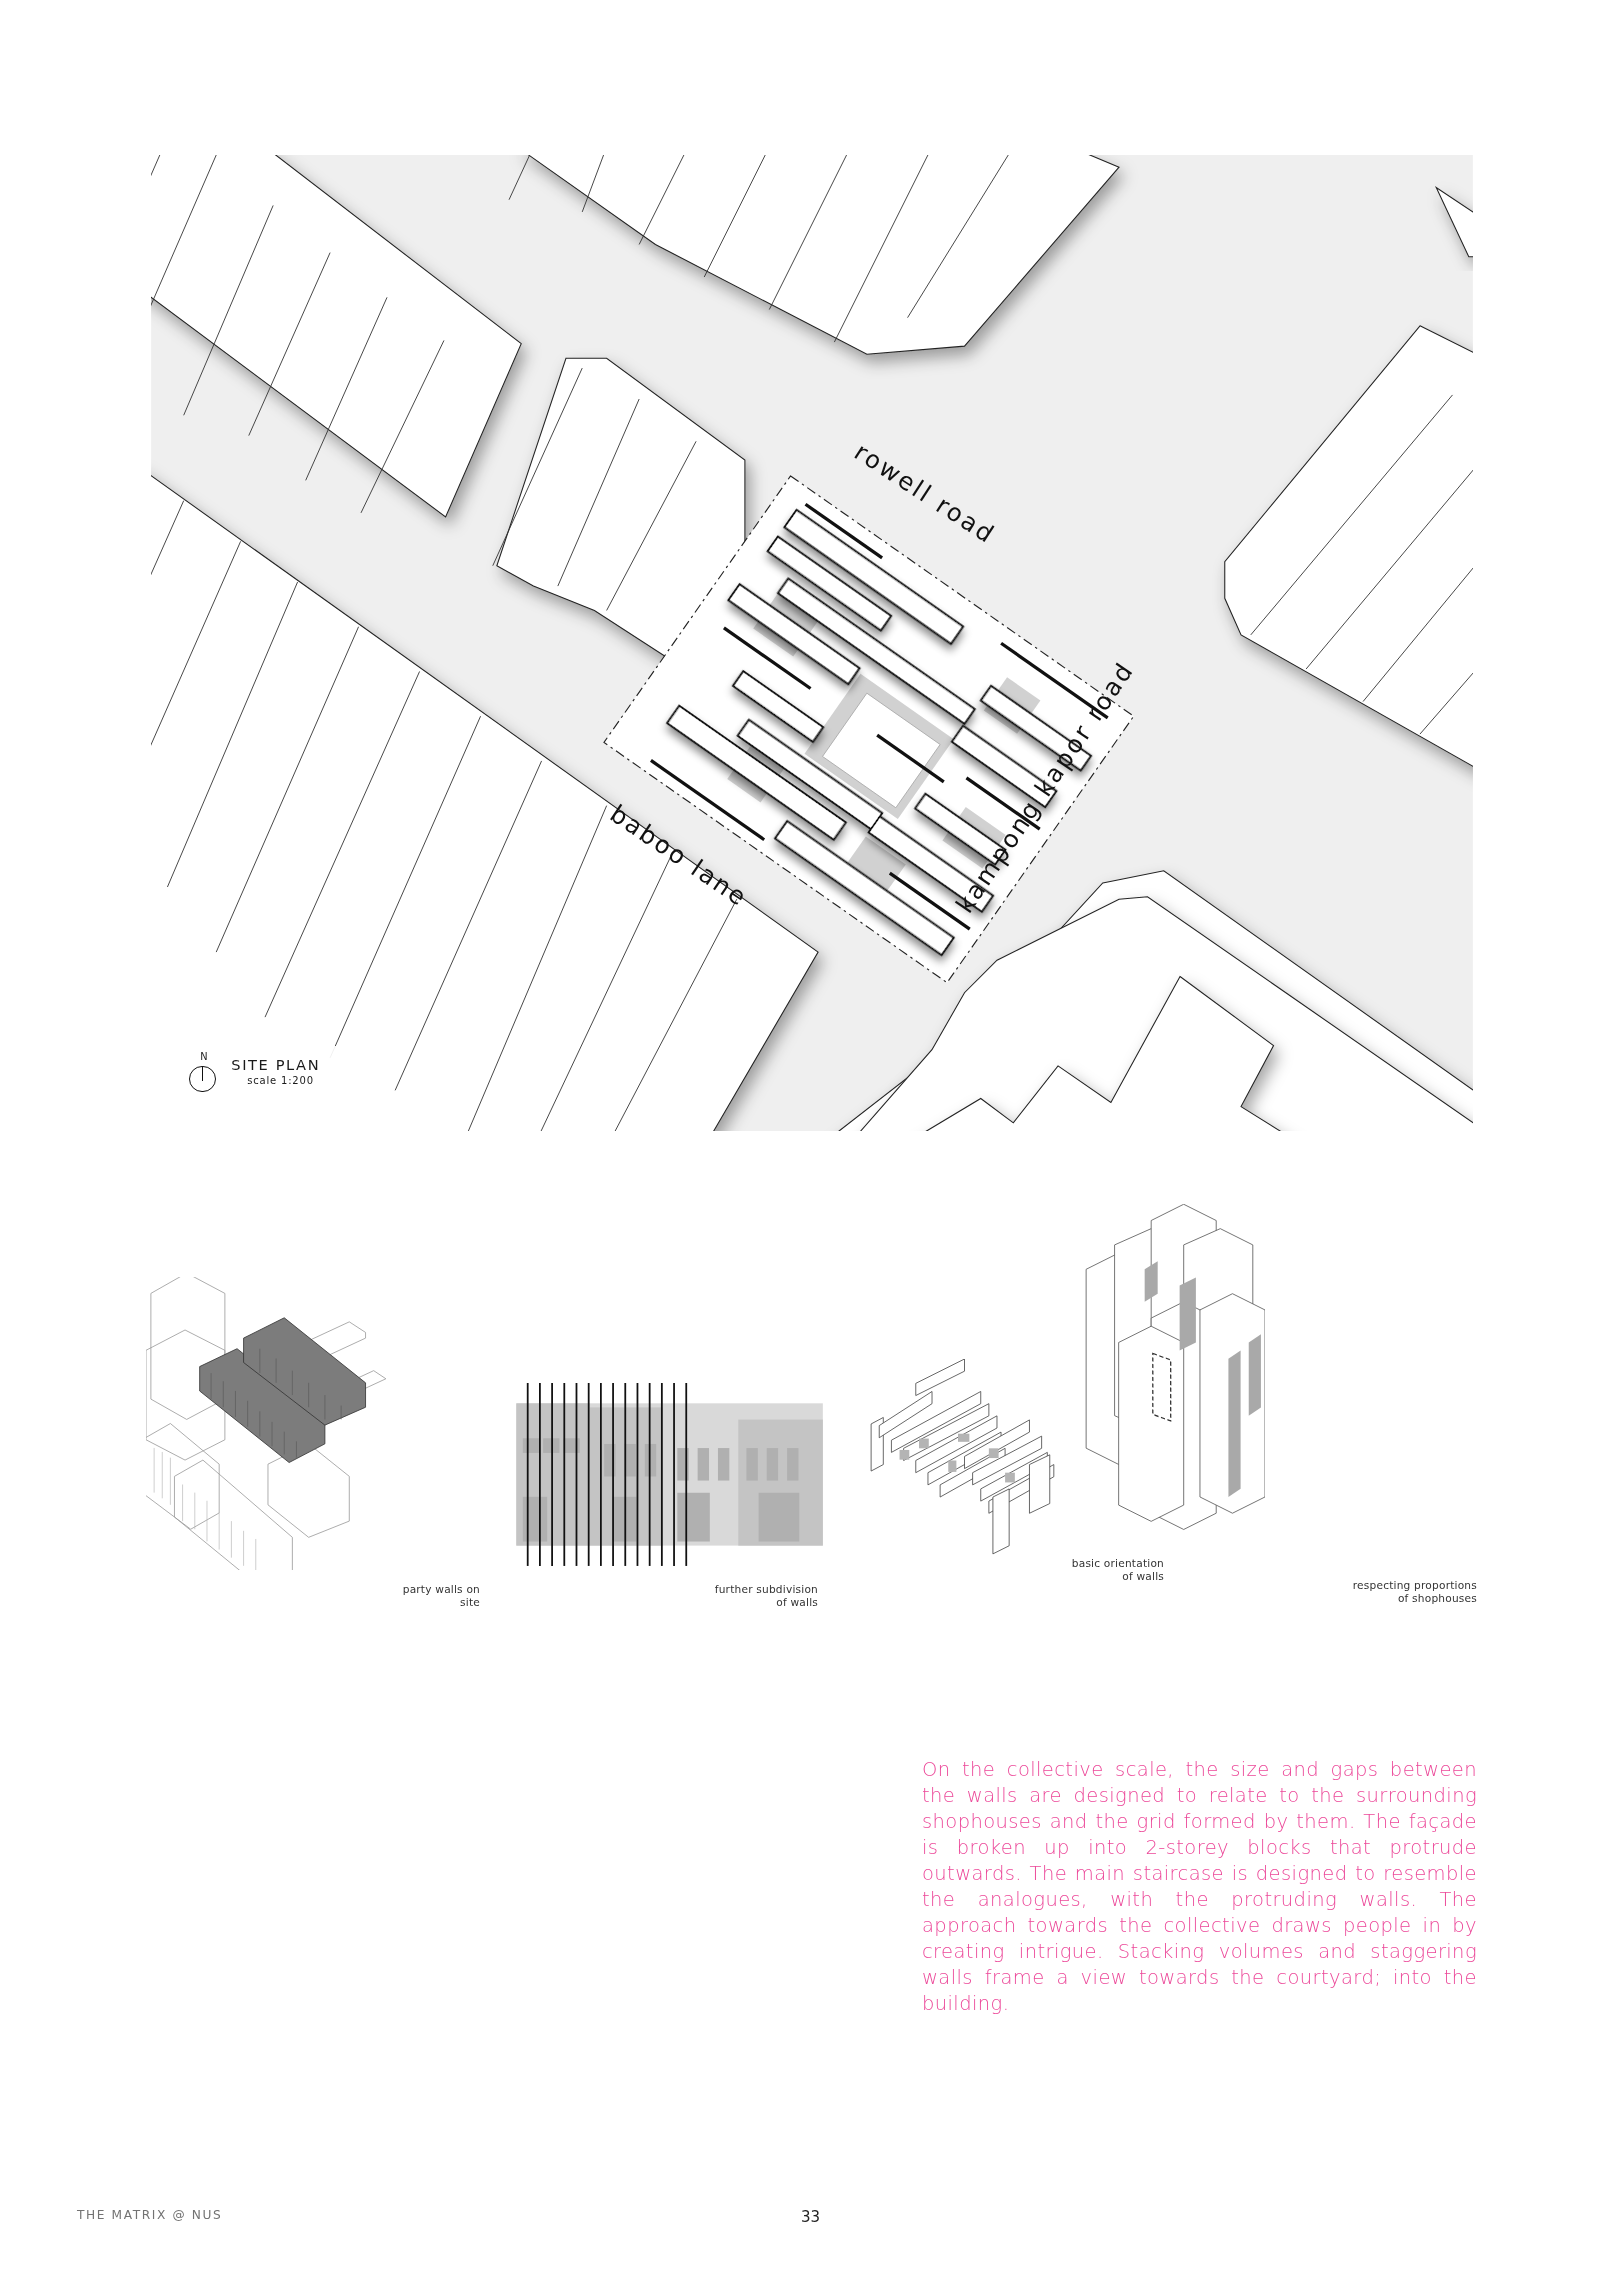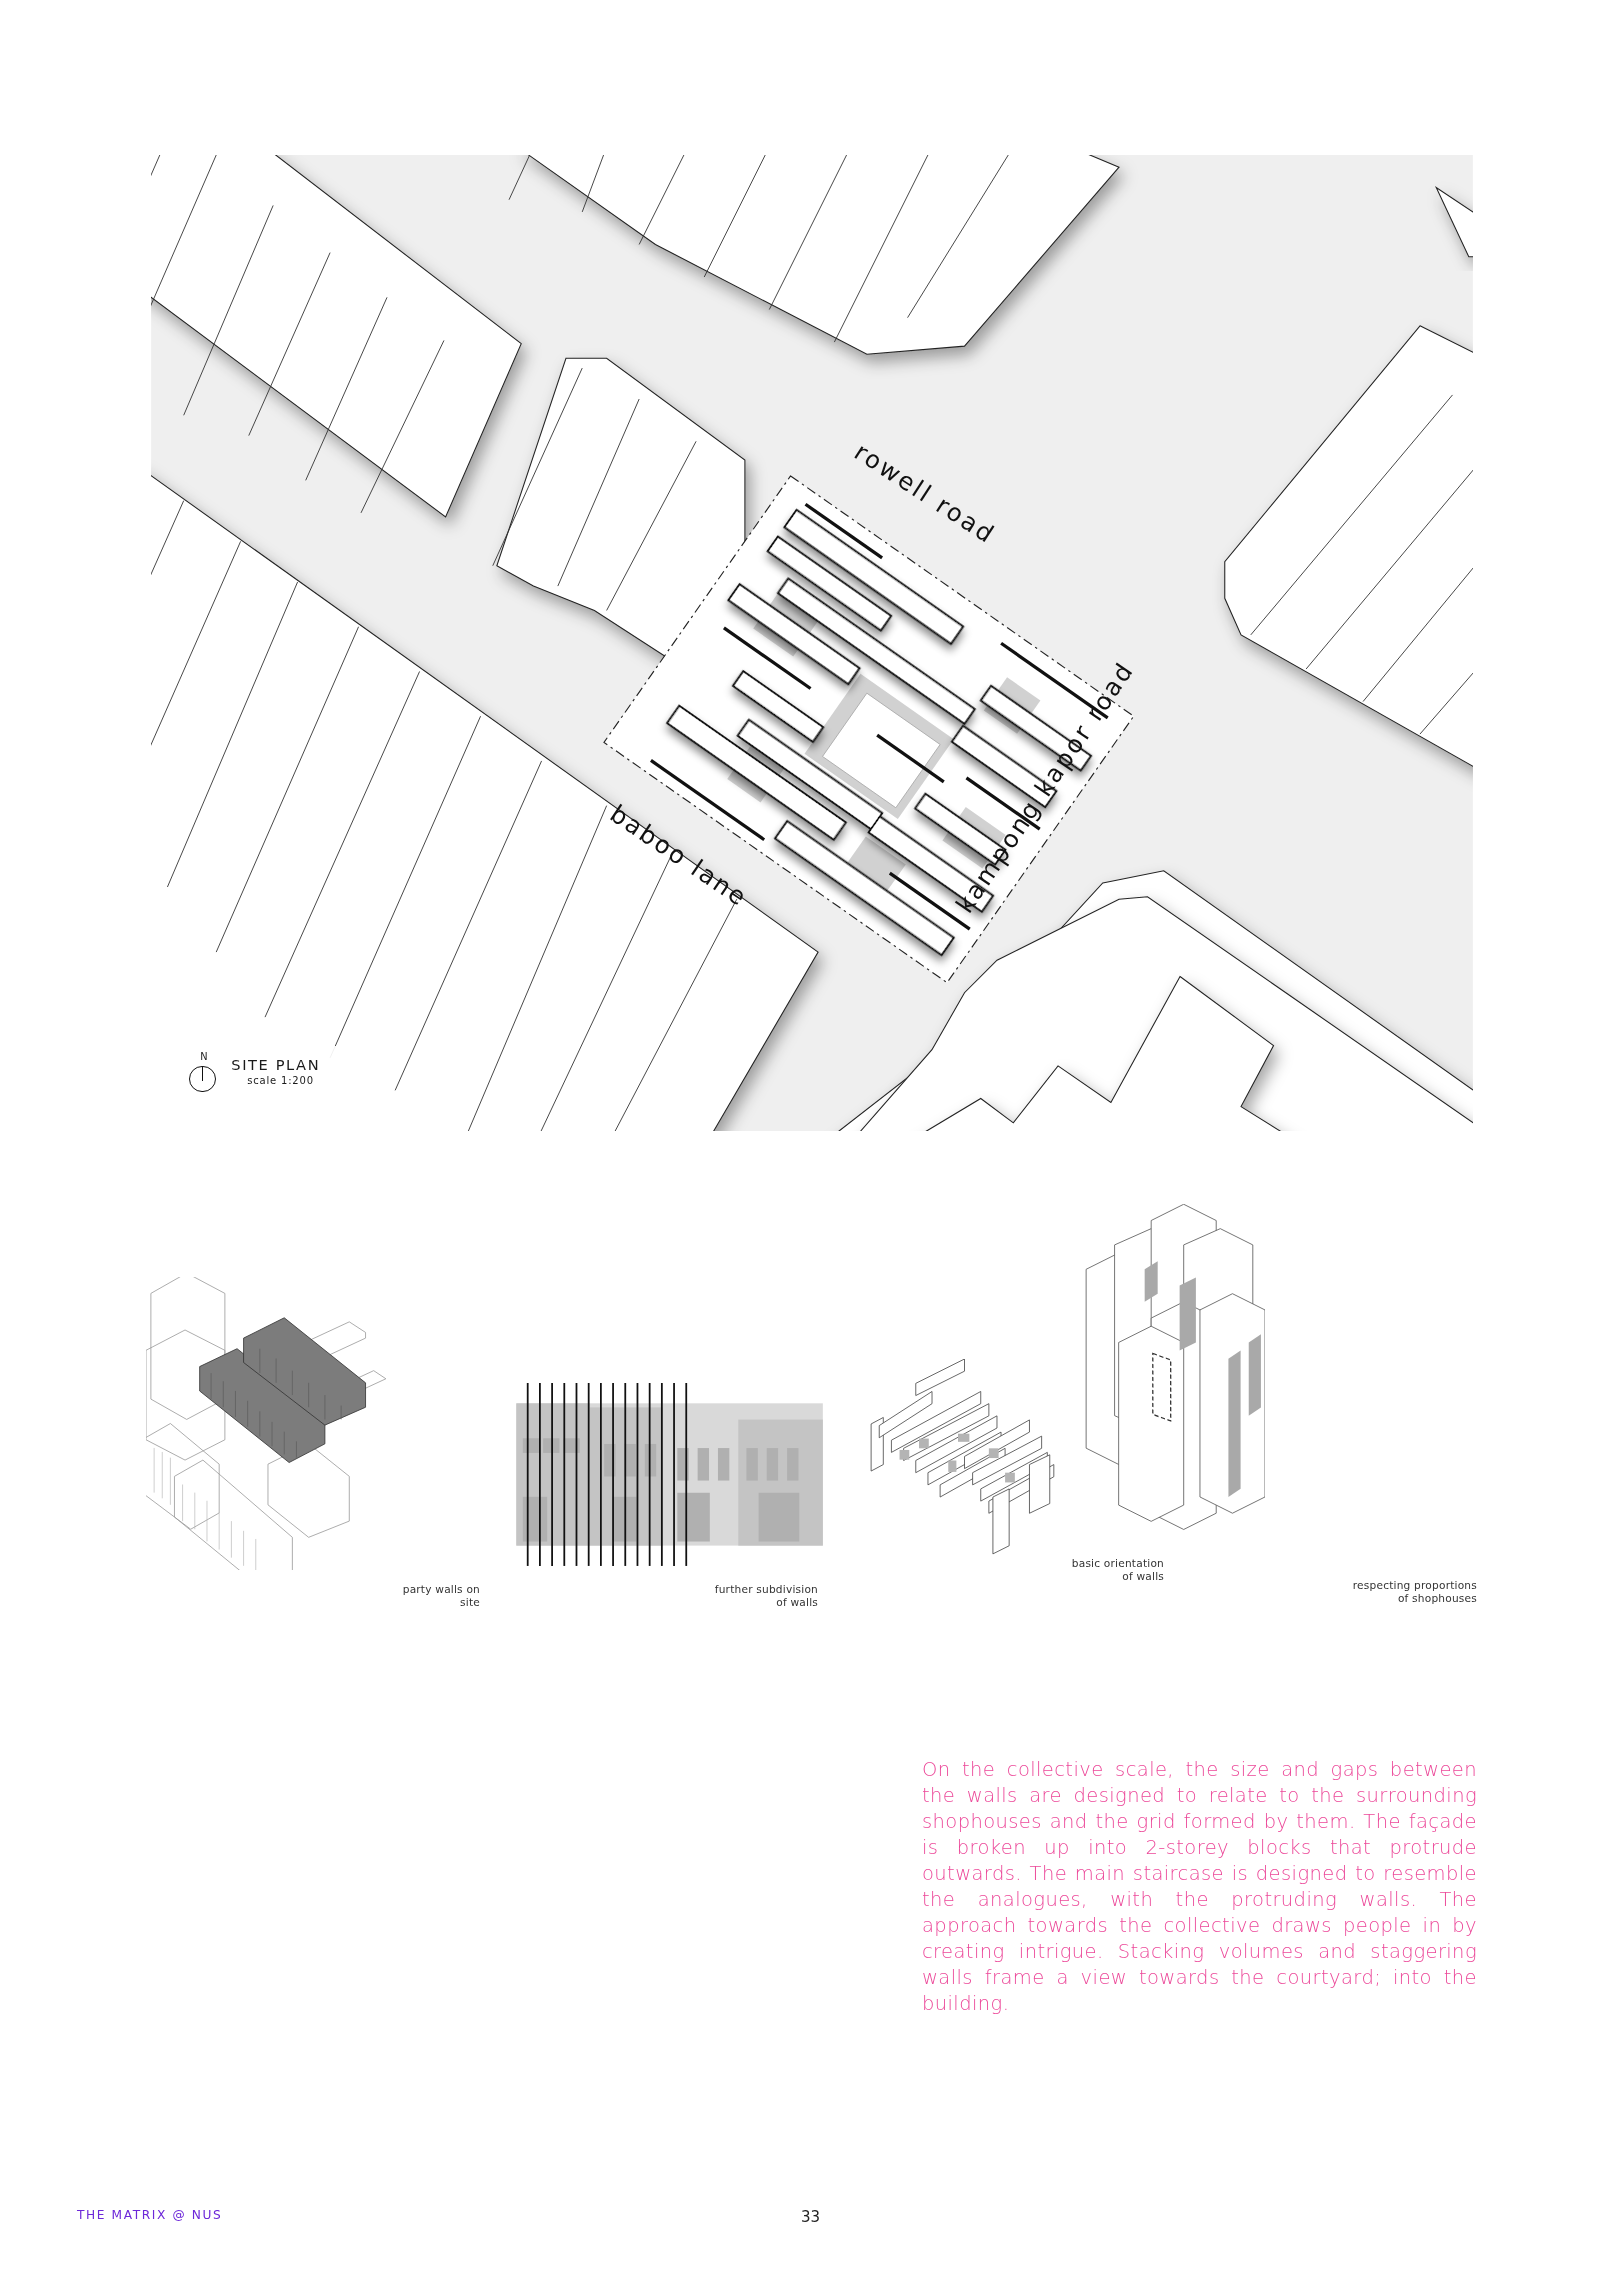"THE MATRIX @ NUS" .footer-left { color: #6d28d9 -> #737373 }
